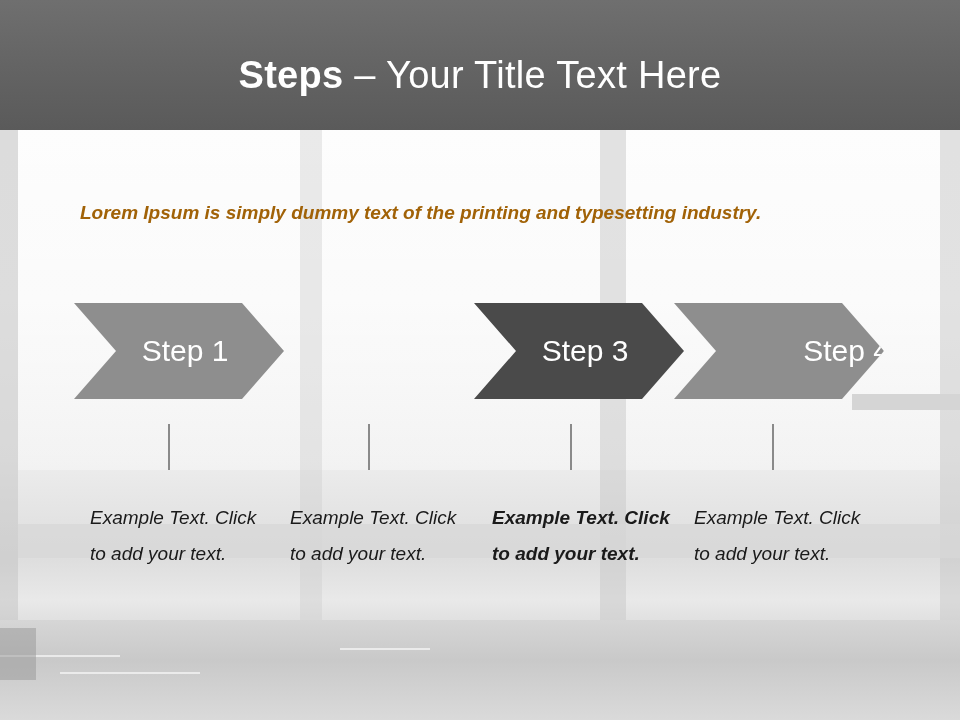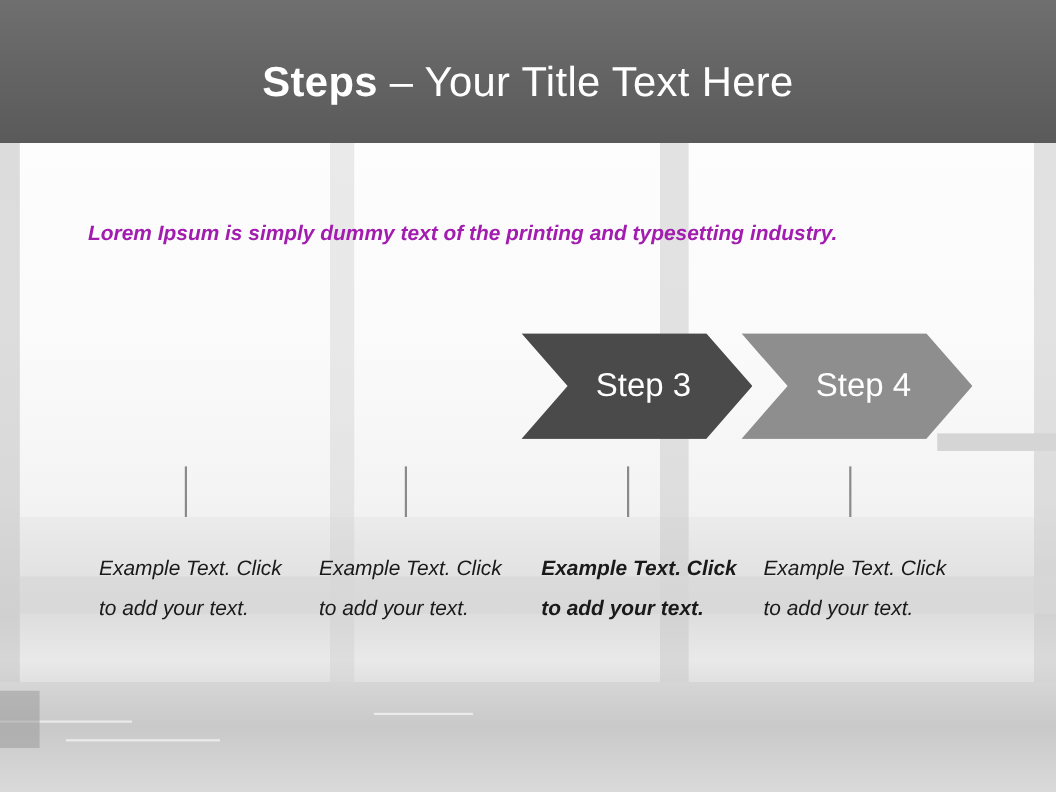"Lorem Ipsum is simply dummy" .intro { color: #a21caf -> #a16207 }
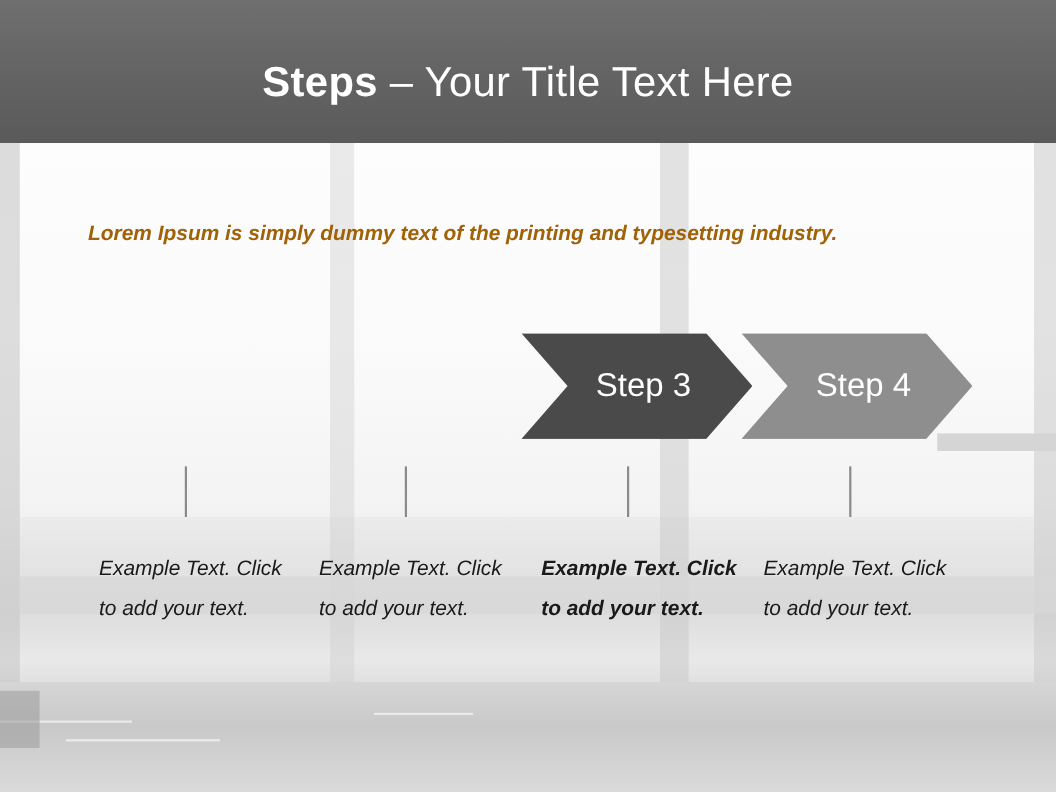"Step 1" div.chev { html: none -> <div> <span>Step 1</span> </div> }
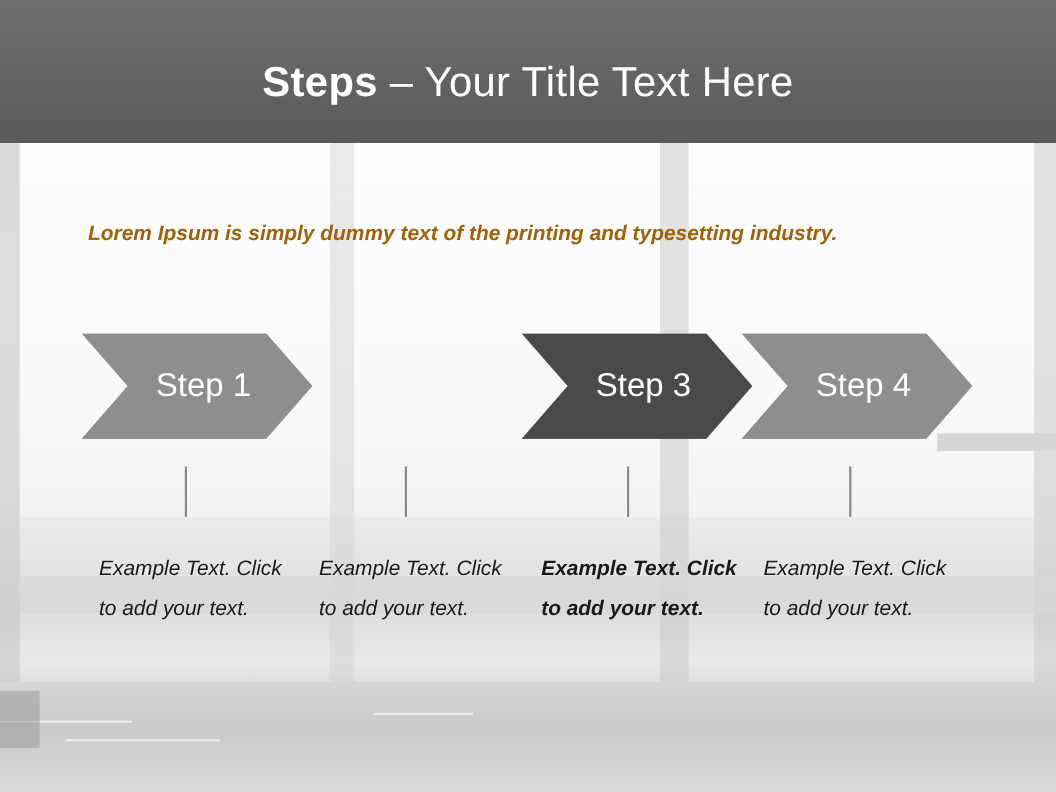"Step 4" div.chev { justify-content: none -> flex-end }
